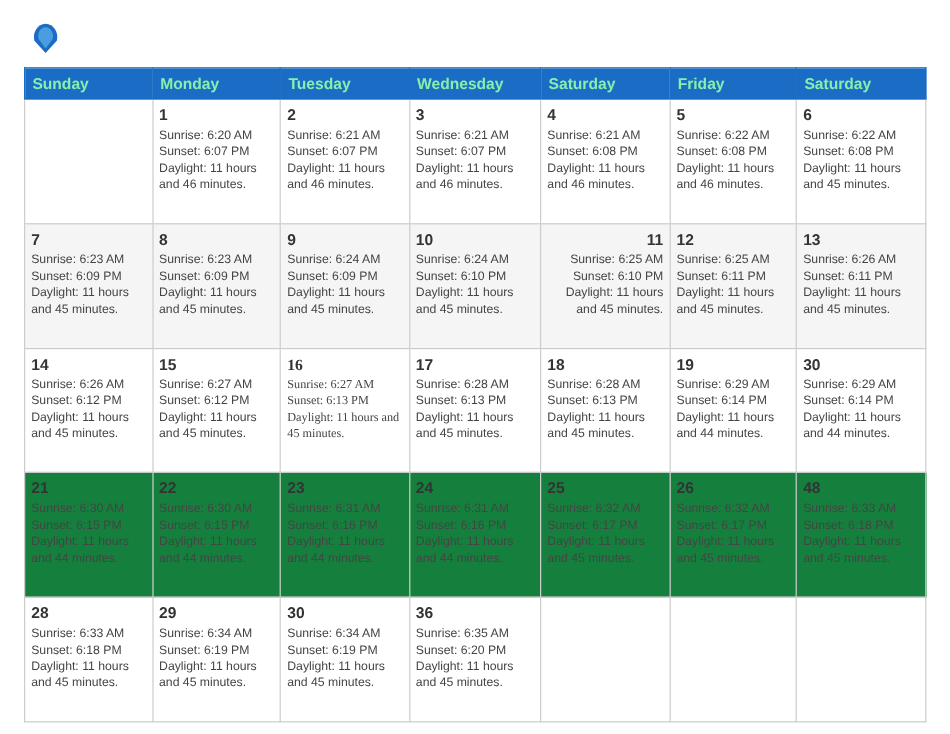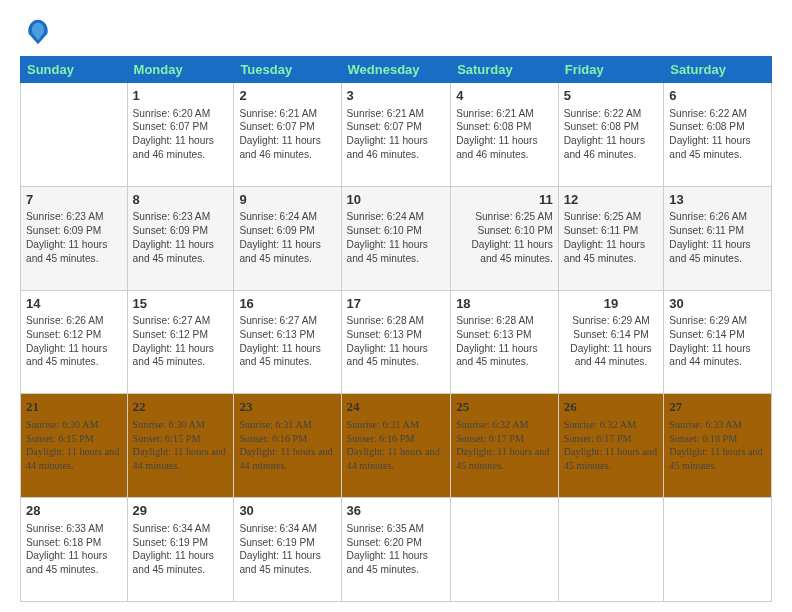"16" td { font-family: none -> Liberation Serif, serif }
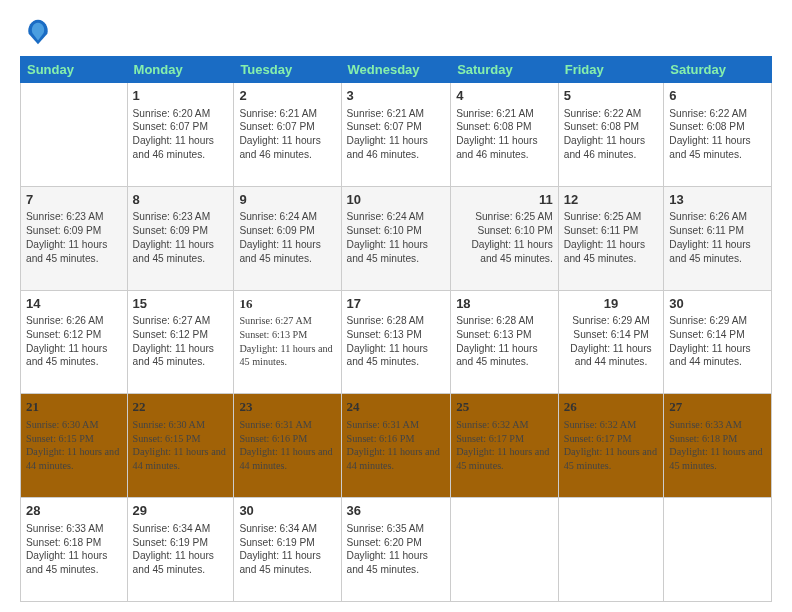"19" td { text-align: center -> none }
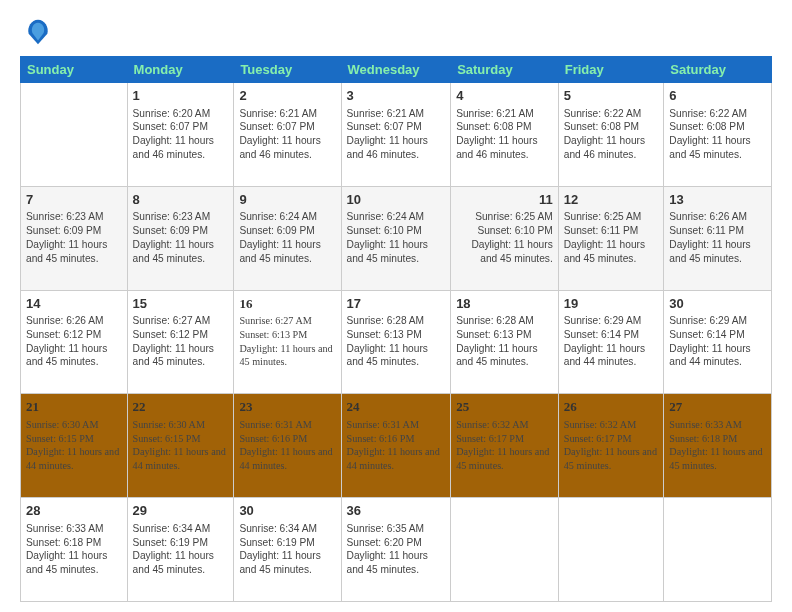"21" tr { background-color: #a16207 -> #15803d; font-family: Liberation Serif, serif -> none }
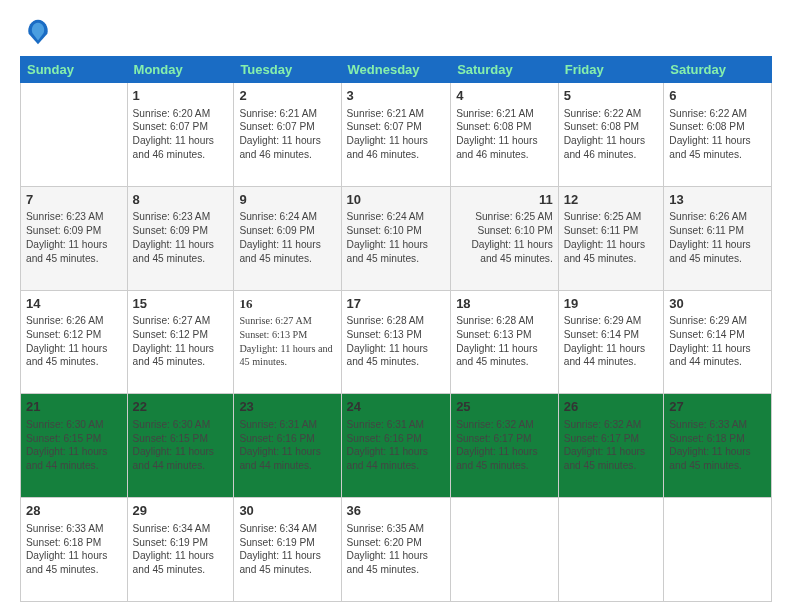"27" span.day-number { text: 27 -> 48 }
